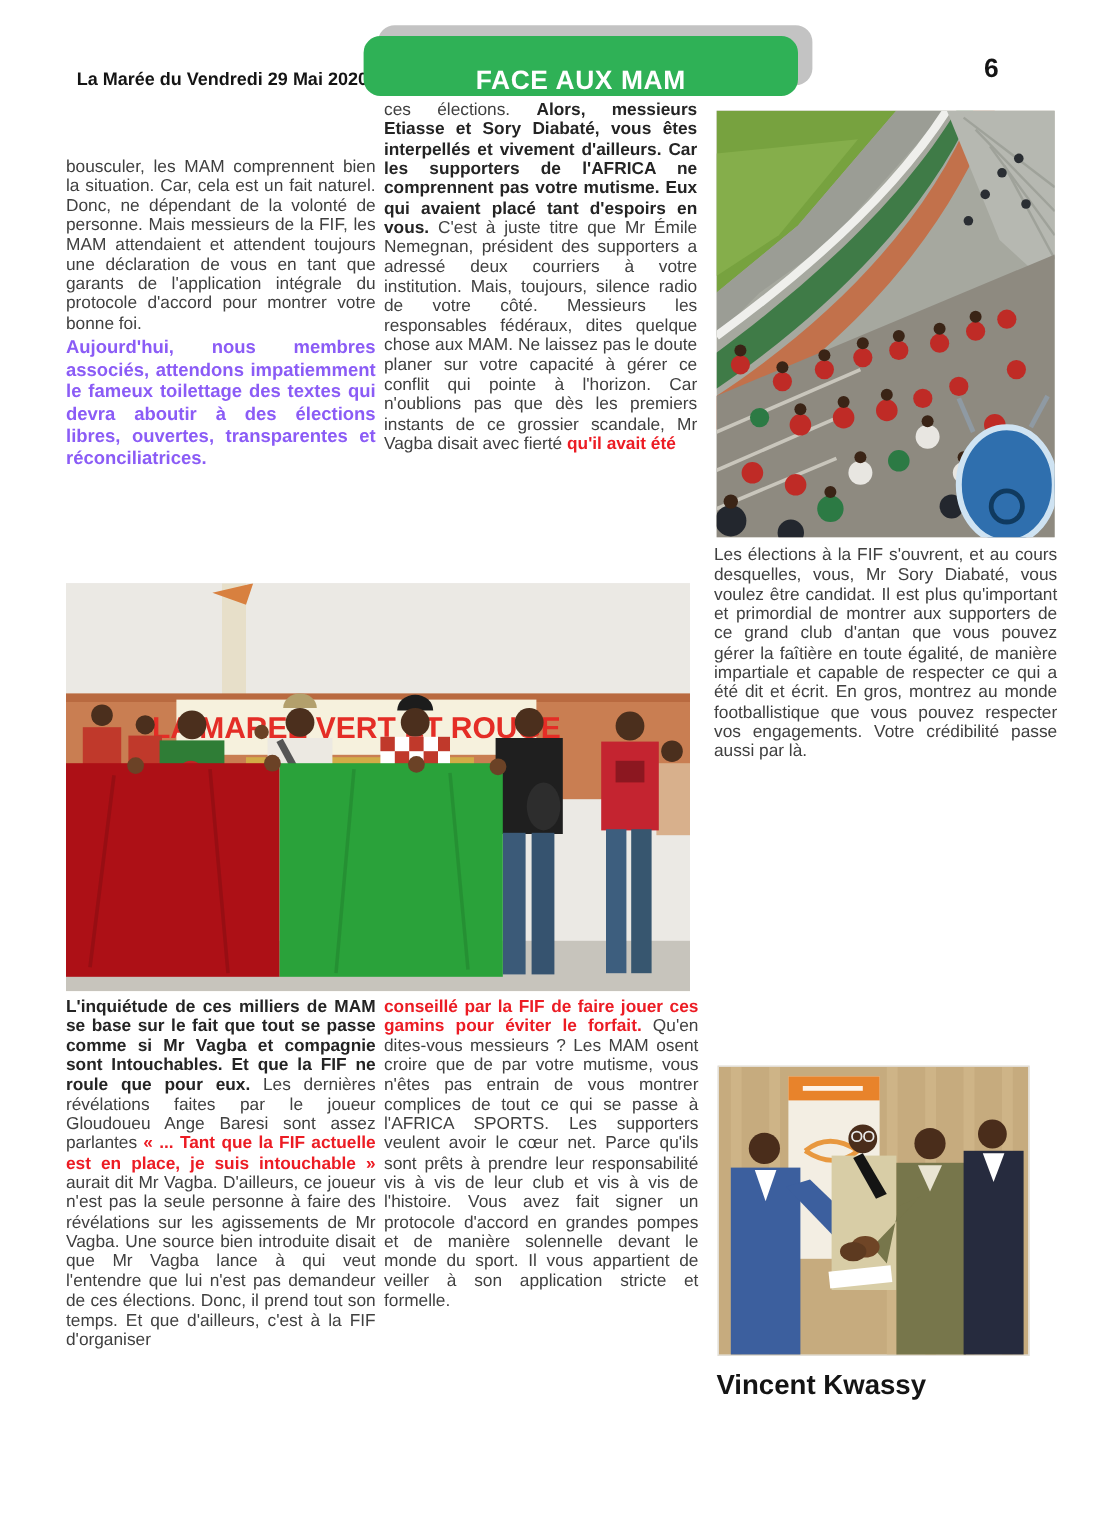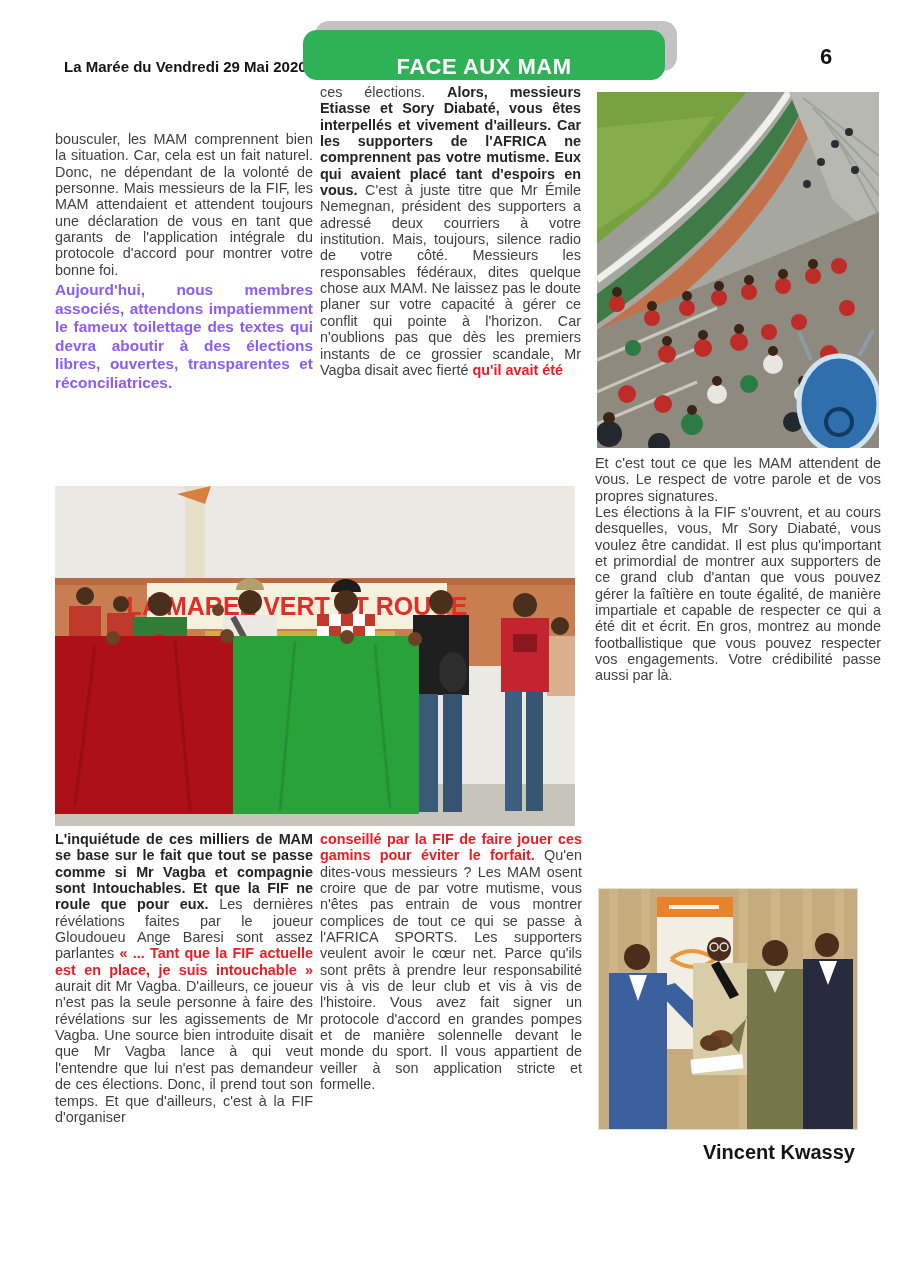"Et c'est tout ce que" p { html: <p>Et c'est tout ce que les MAM attendent de vous. Le respect de votre parole et de vos propres signatures.</p> -> none }
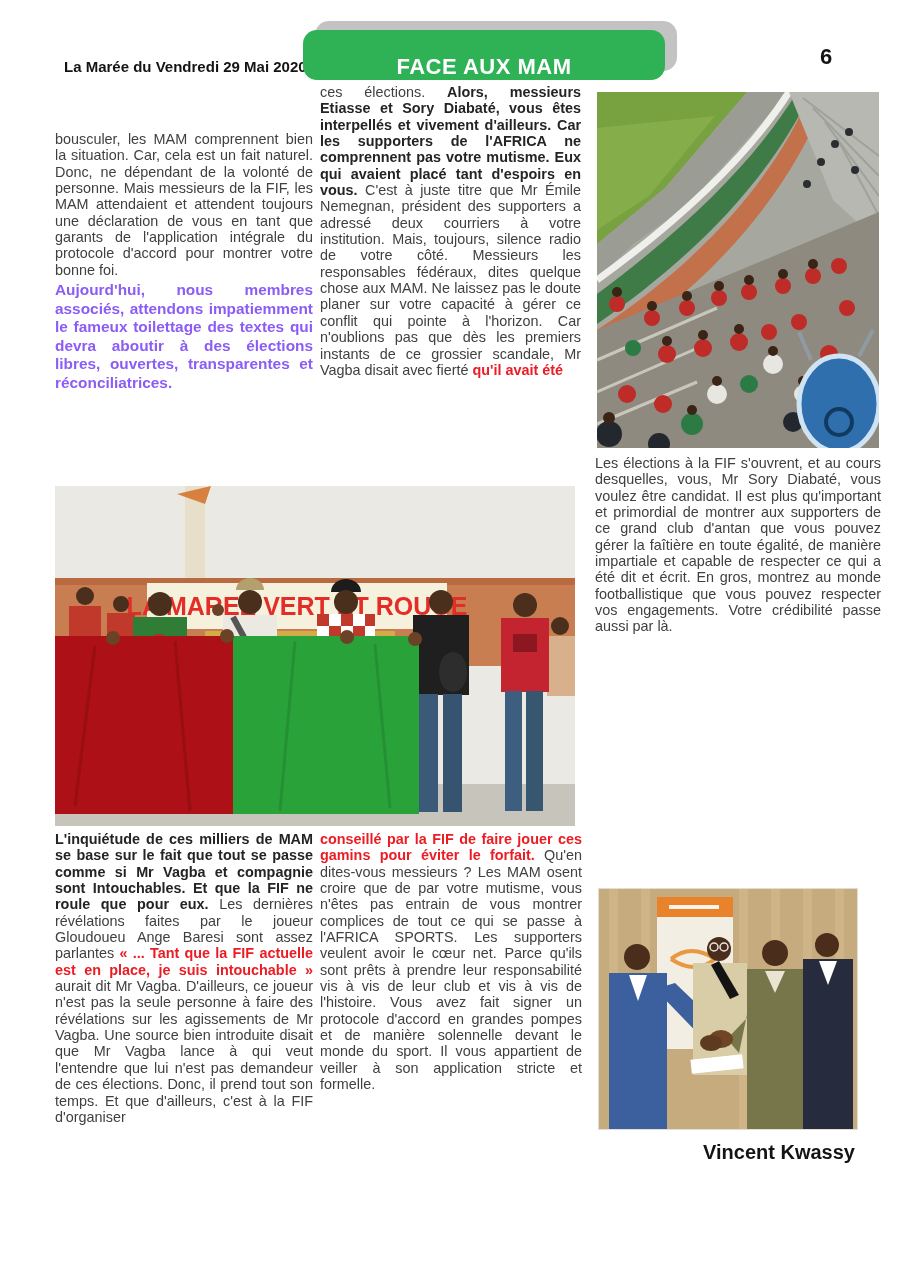"Vincent Kwassy" .byline { font-size: 20px -> 23px; text-align: right -> none }
